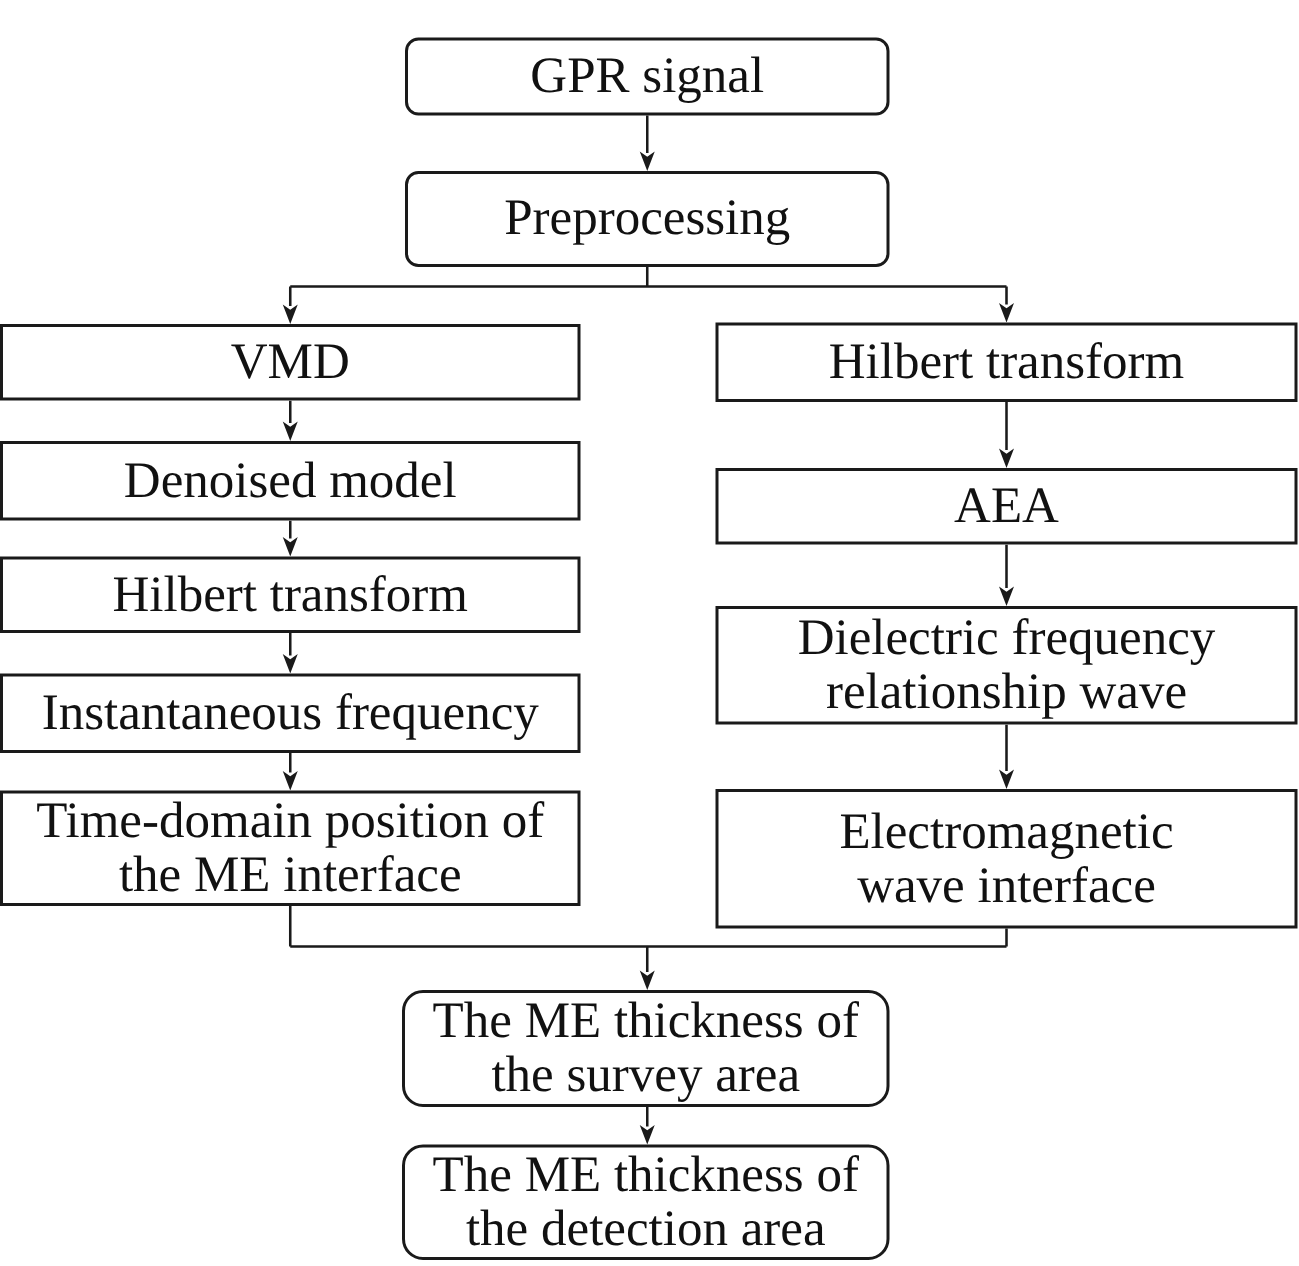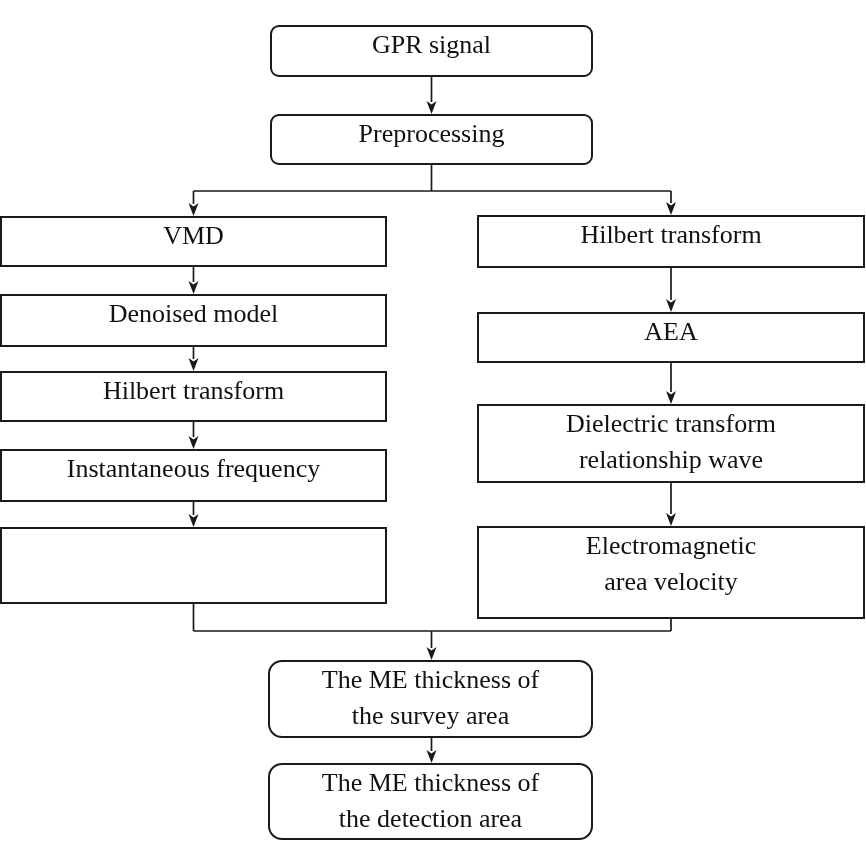"GPR signal" .node { font-size: 26px -> 34px; justify-content: flex-start -> center }
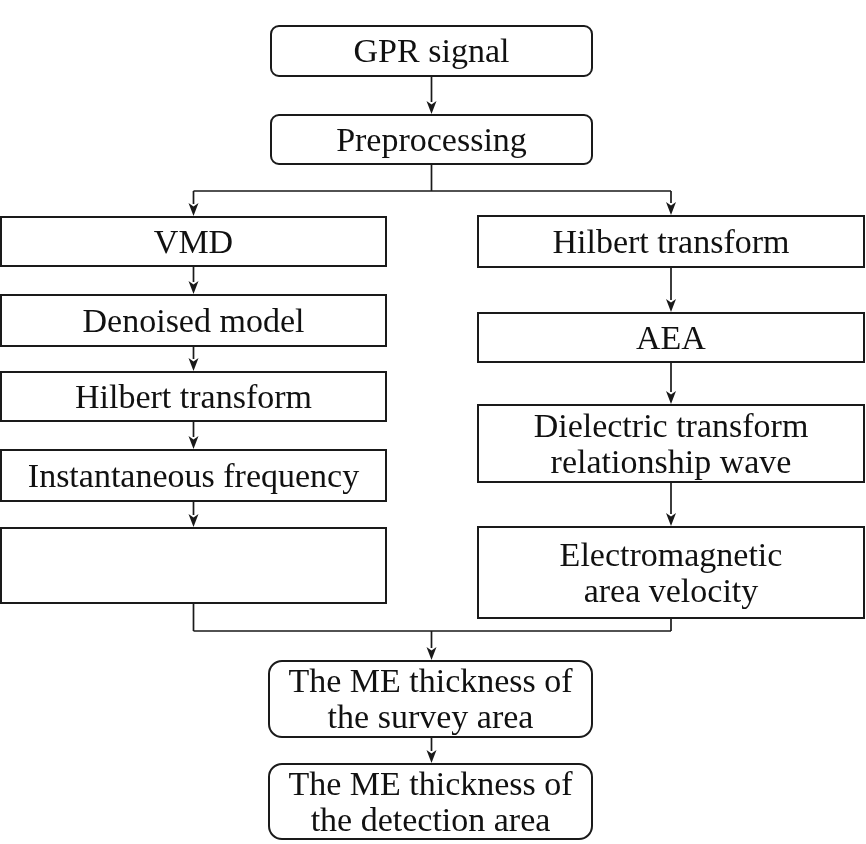"Preprocessing" #preprocessing { height: 51px -> 64px }
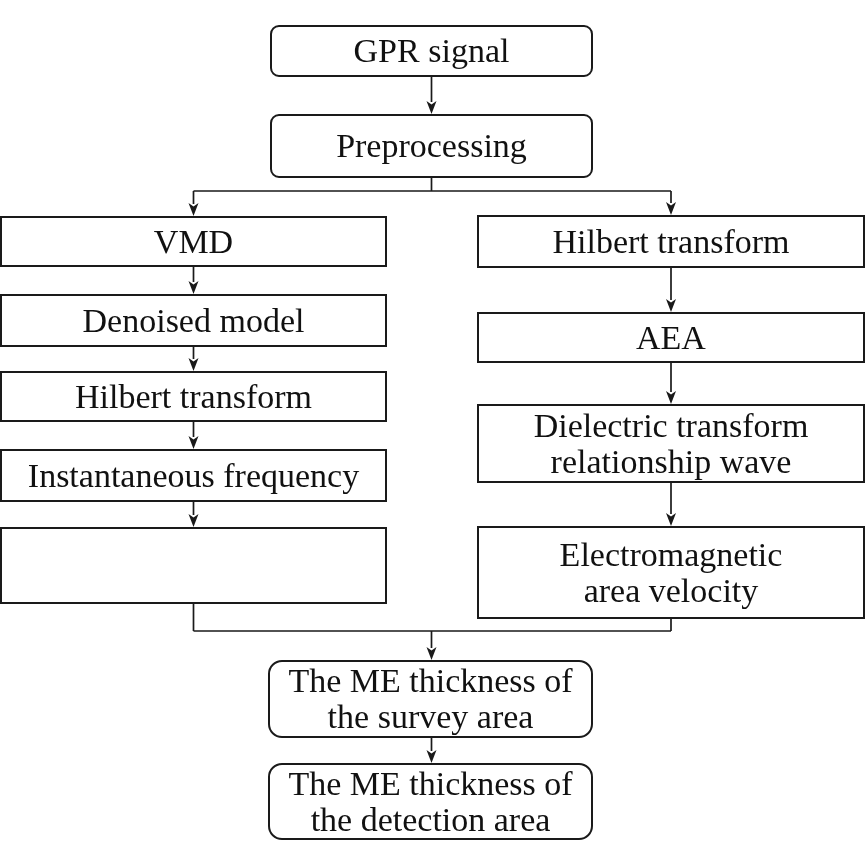"Dielectric transform" div { text: transform -> frequency }
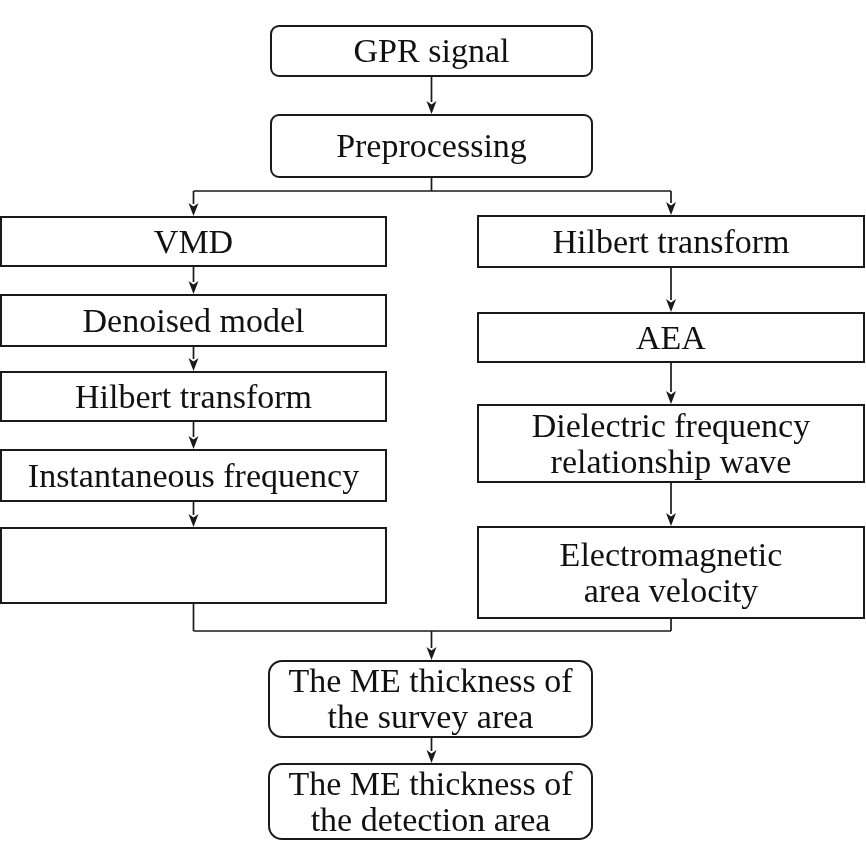"Time-domain position of" div { html: none -> <div>Time-domain position of</div> }
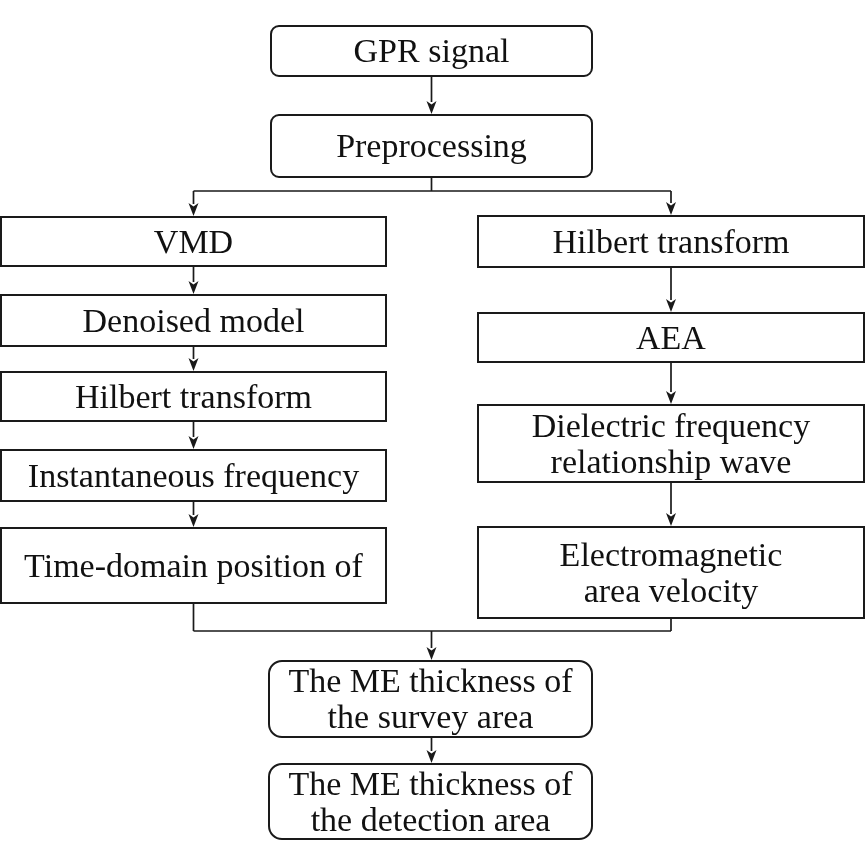"the ME interface" div { html: none -> <div>the ME interface</div> }
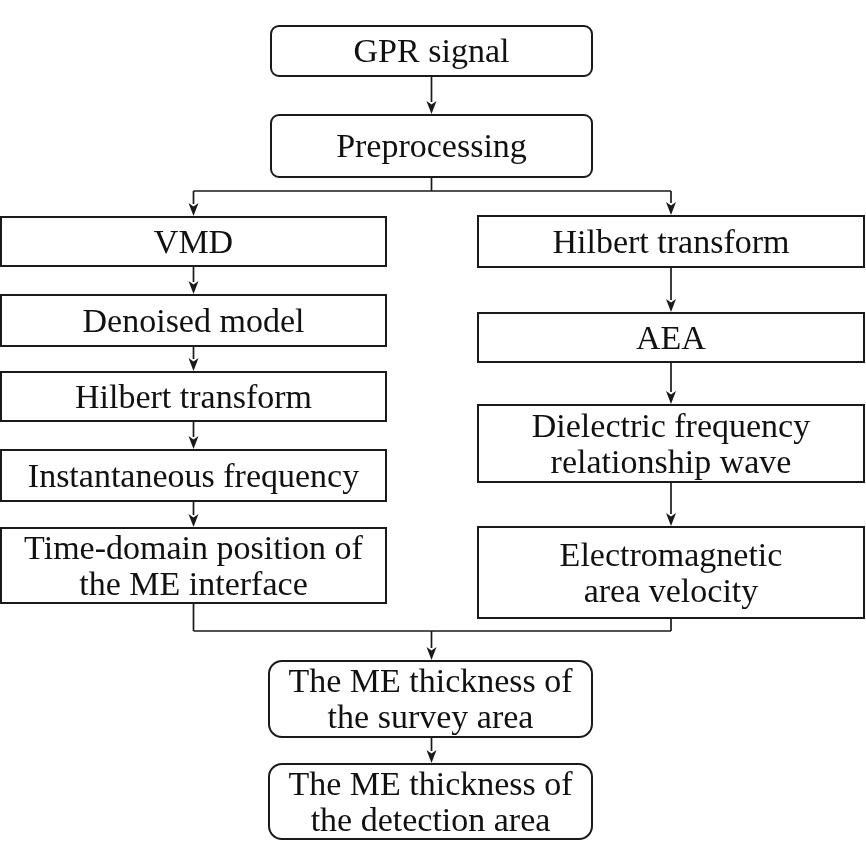"area velocity" div { text: area velocity -> wave interface }
